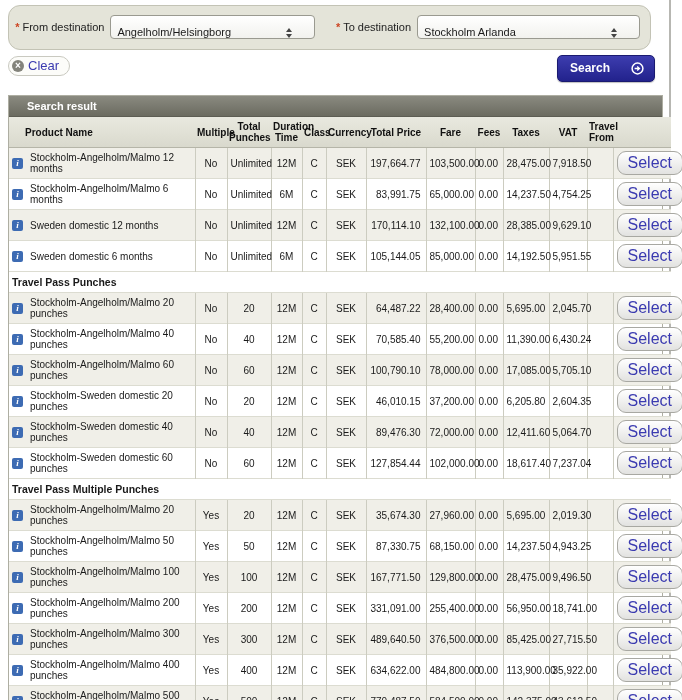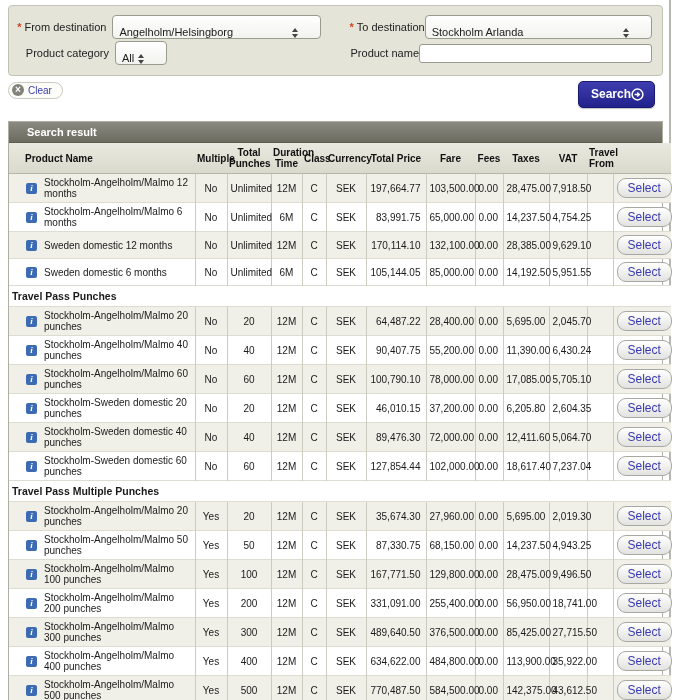"* From destination" .form-panel { border-radius: 4px -> 12px; margin: 0 6px 0 8px -> 0 18px 0 8px }
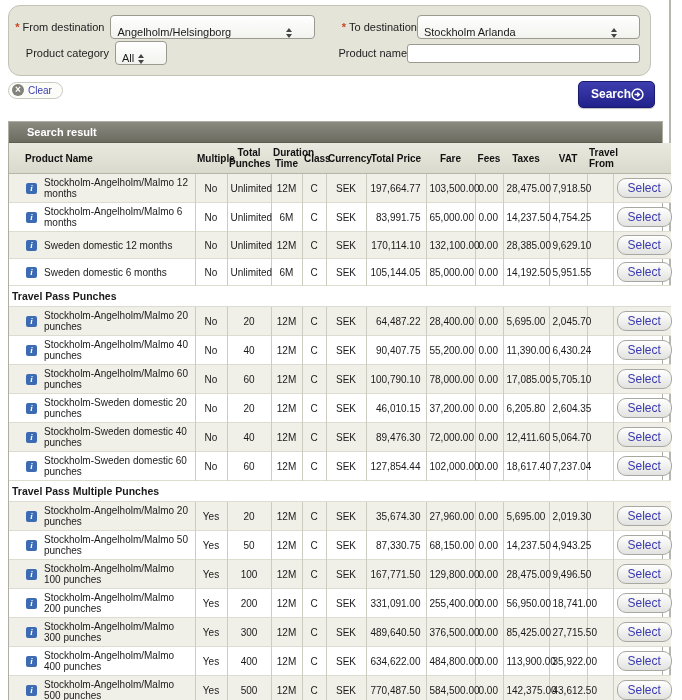"* To destination" .lab2 { padding-right: none -> 6px }
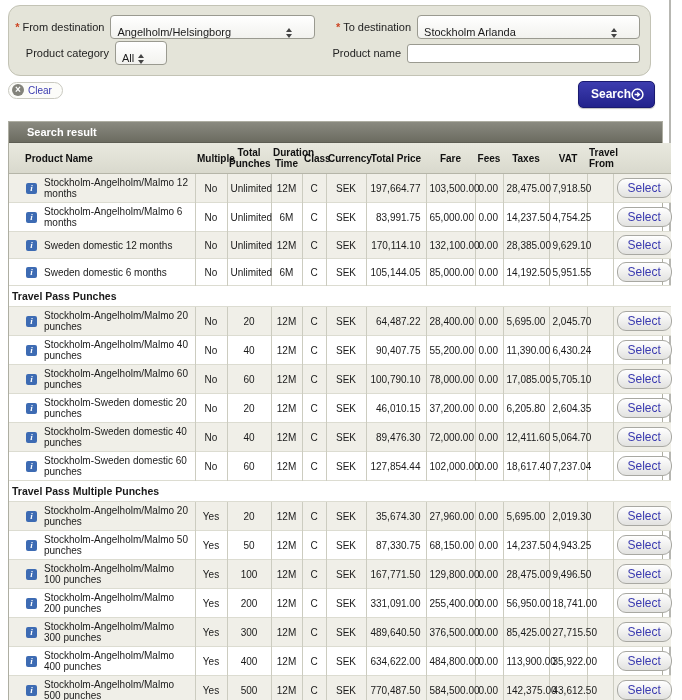"Product category" div.form-row { html: <div> <span>Product category</span> <div> <span>All</span> <span> <span></span> <span></span> </span> </div> <span>Product name</span> <input> </div> -> none }
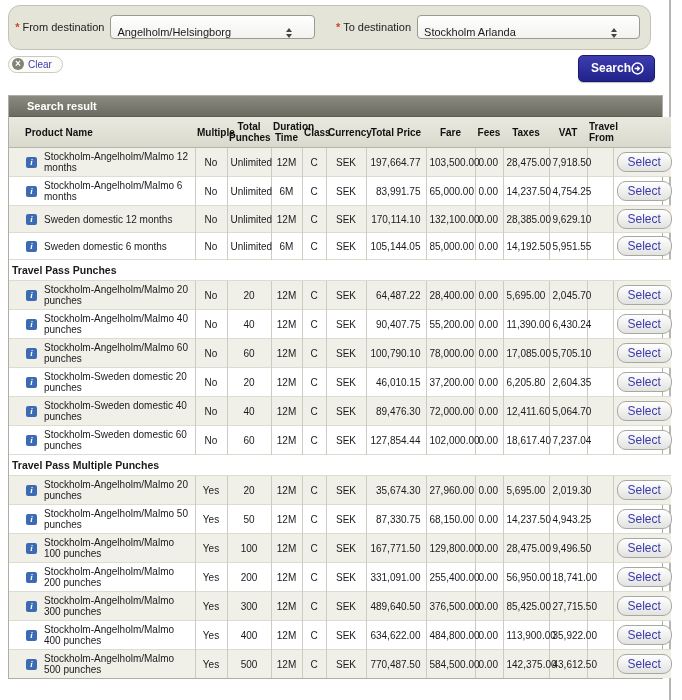"Clear" .clear-label { font-size: 10px -> 13px }
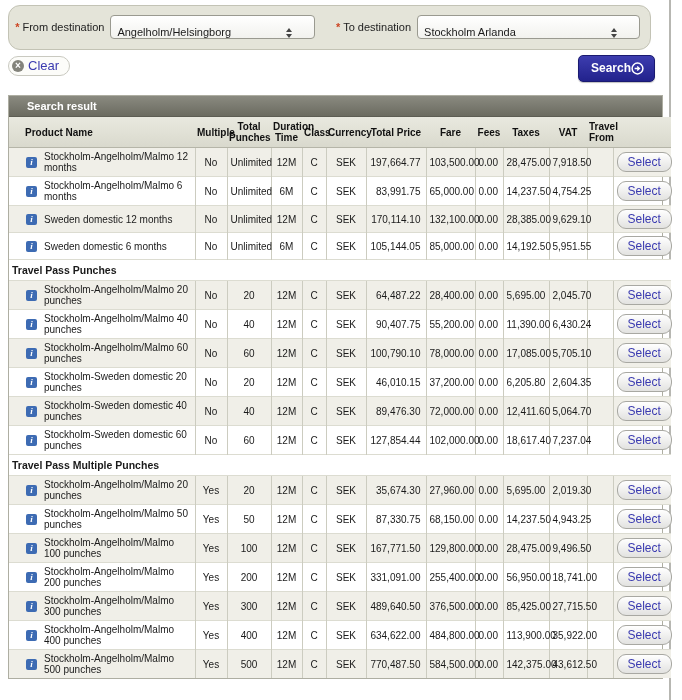"Search" .search-btn { gap: 0 -> 21px }
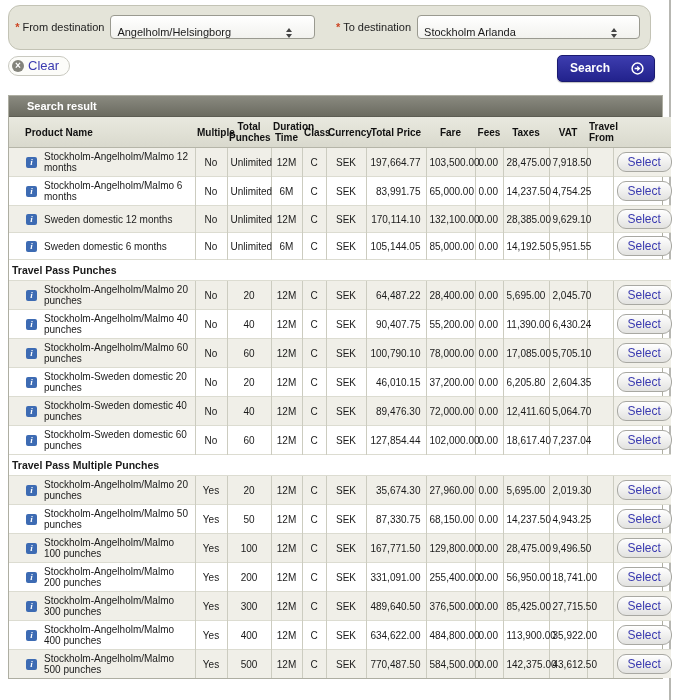"Stockholm-Angelholm/Malmo 12 months" td.name-cell { padding-left: 17px -> 3px }
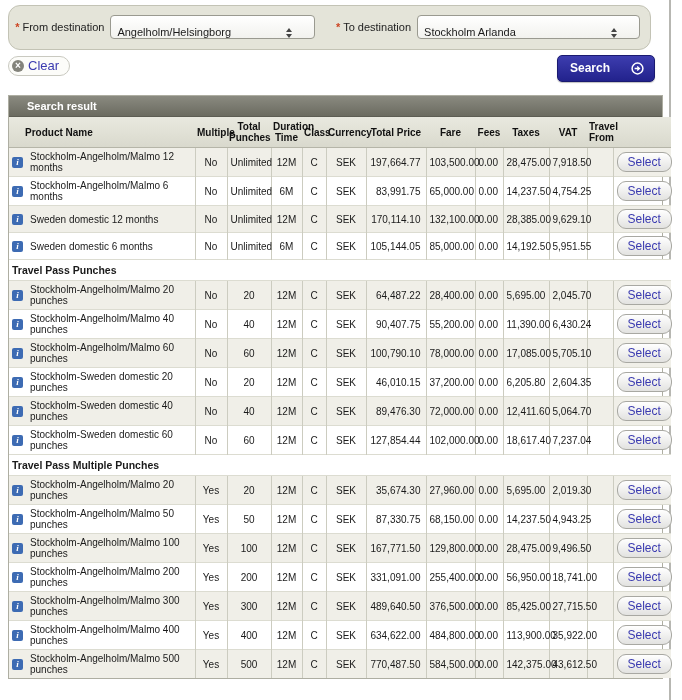"Select" .select-btn { font-size: 12px -> 16px }
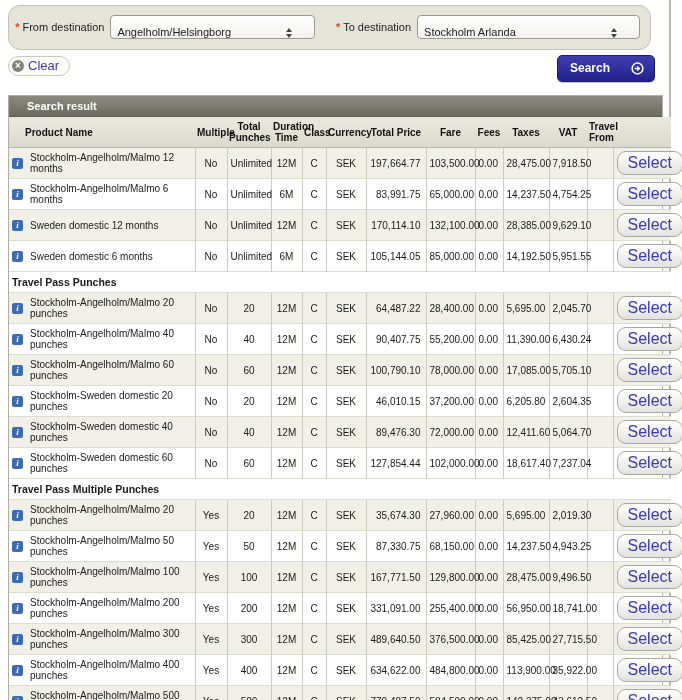"90,407.75" td.c-num { text: 90,407.75 -> 70,585.40 }
